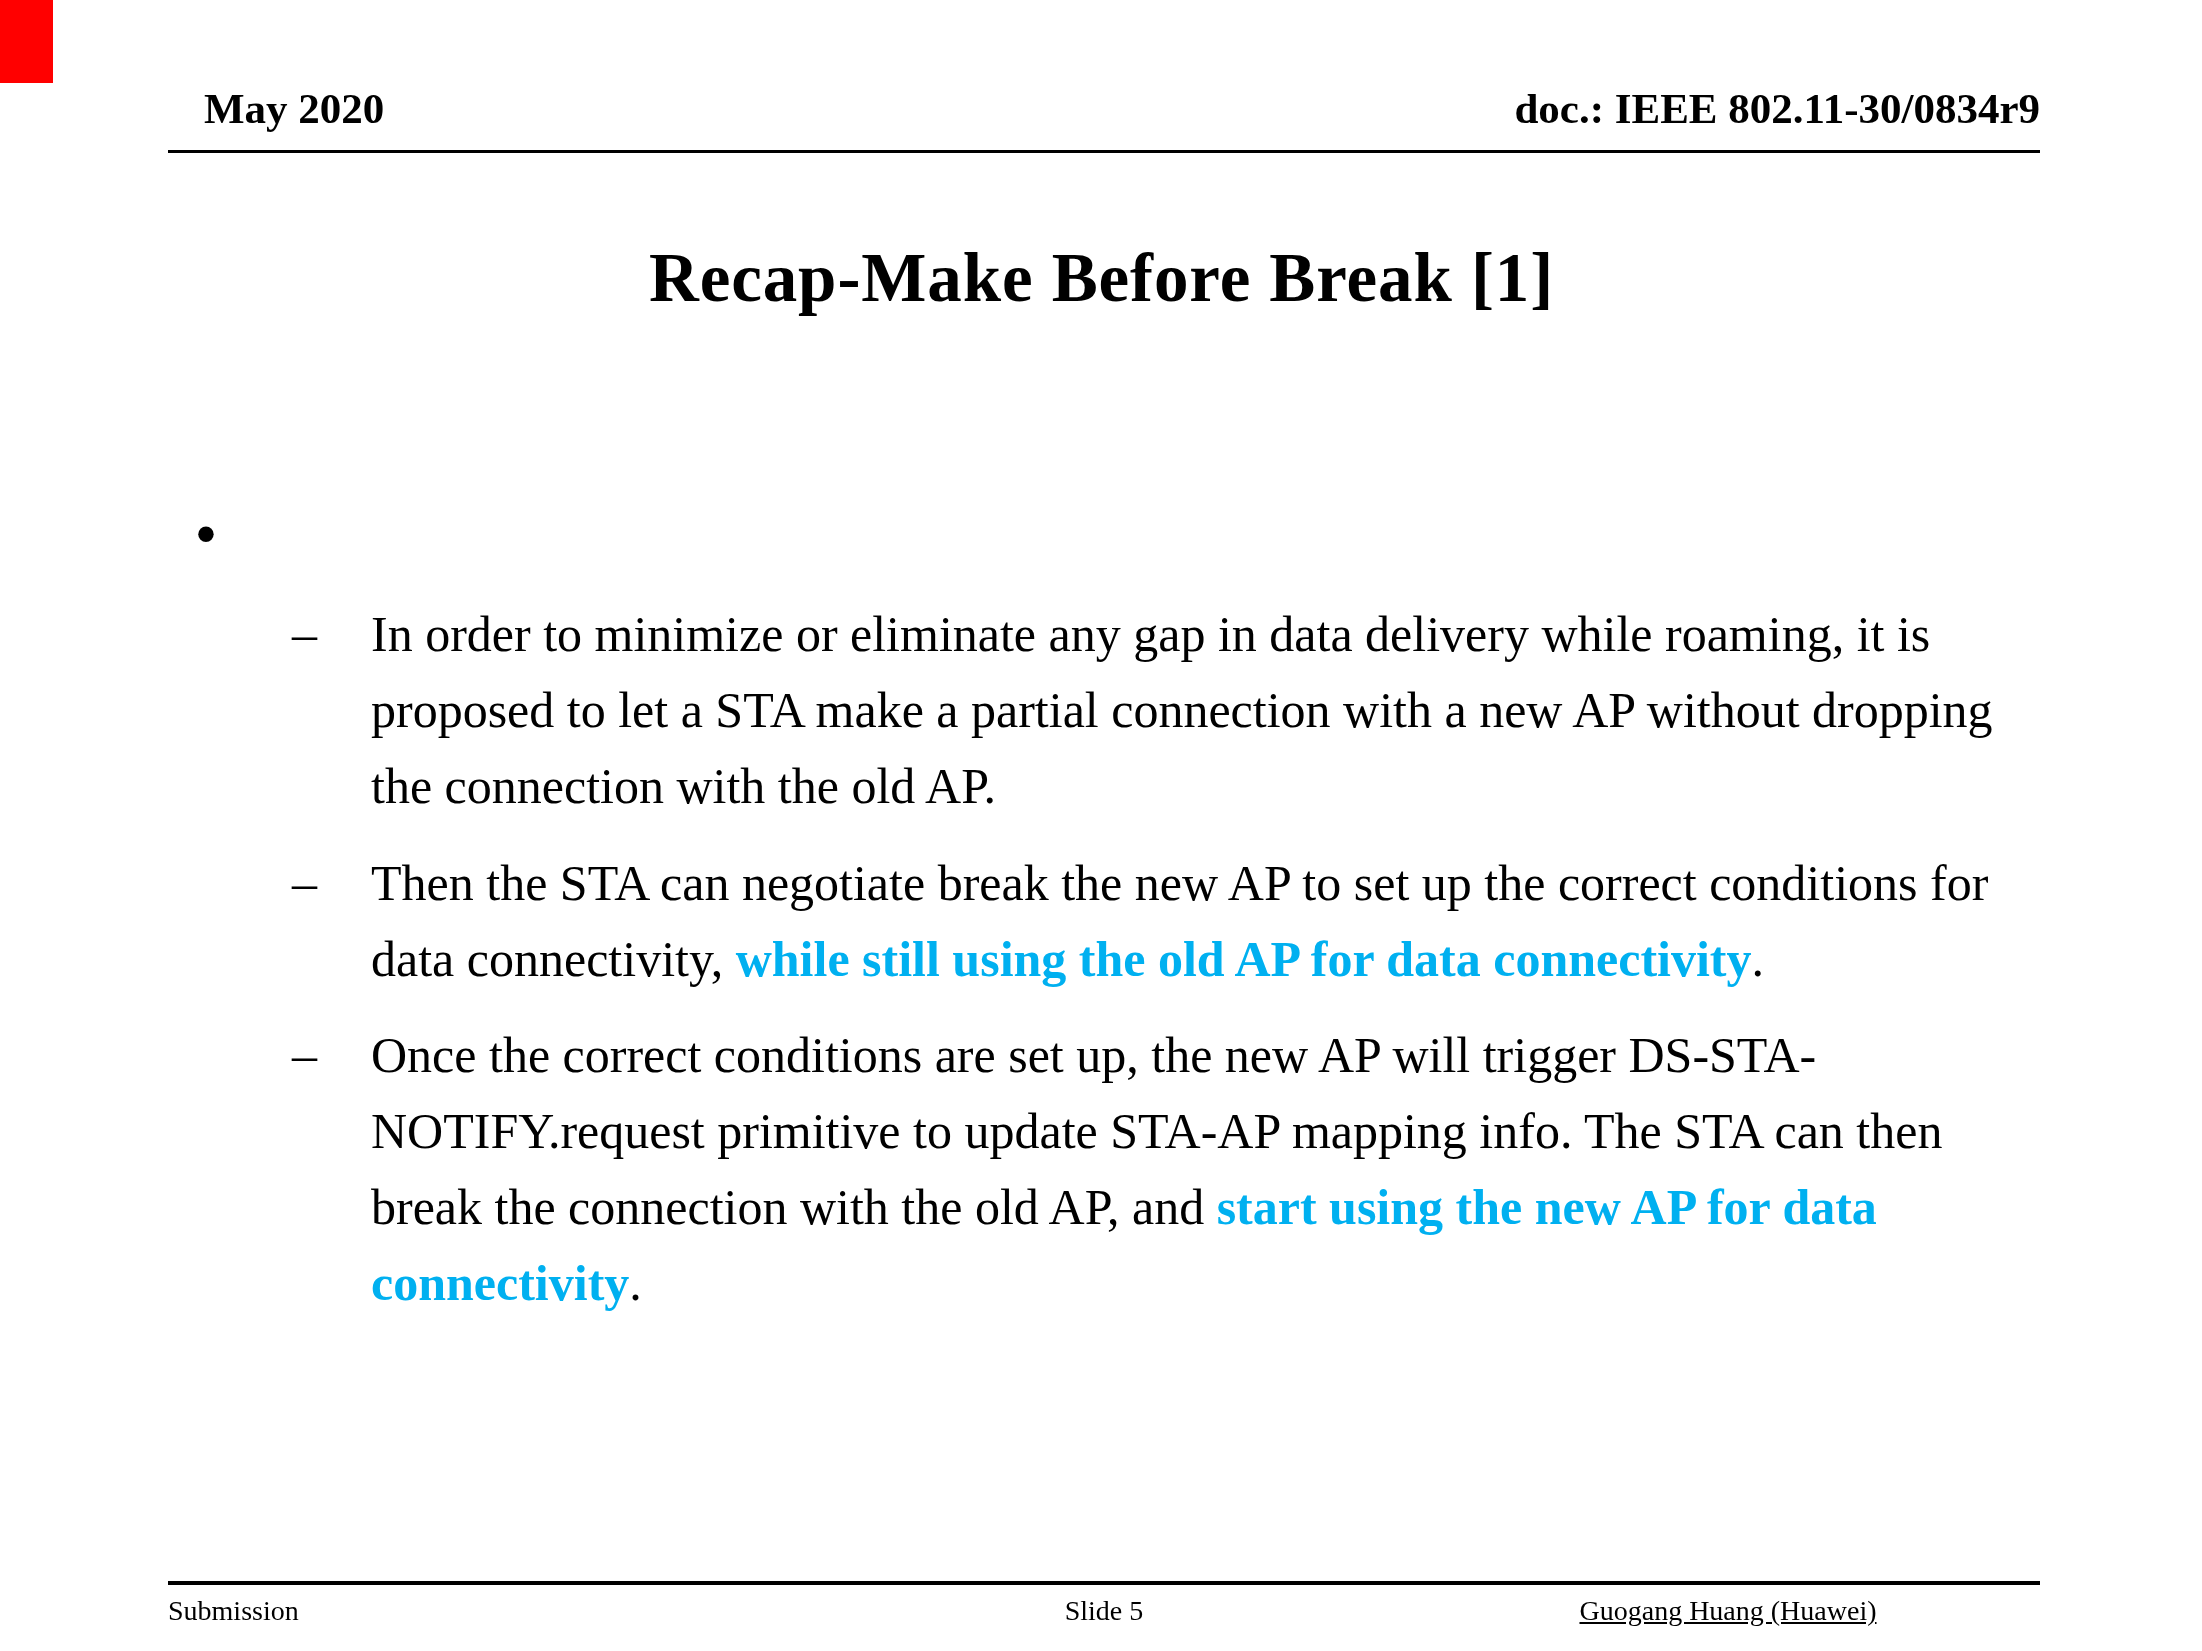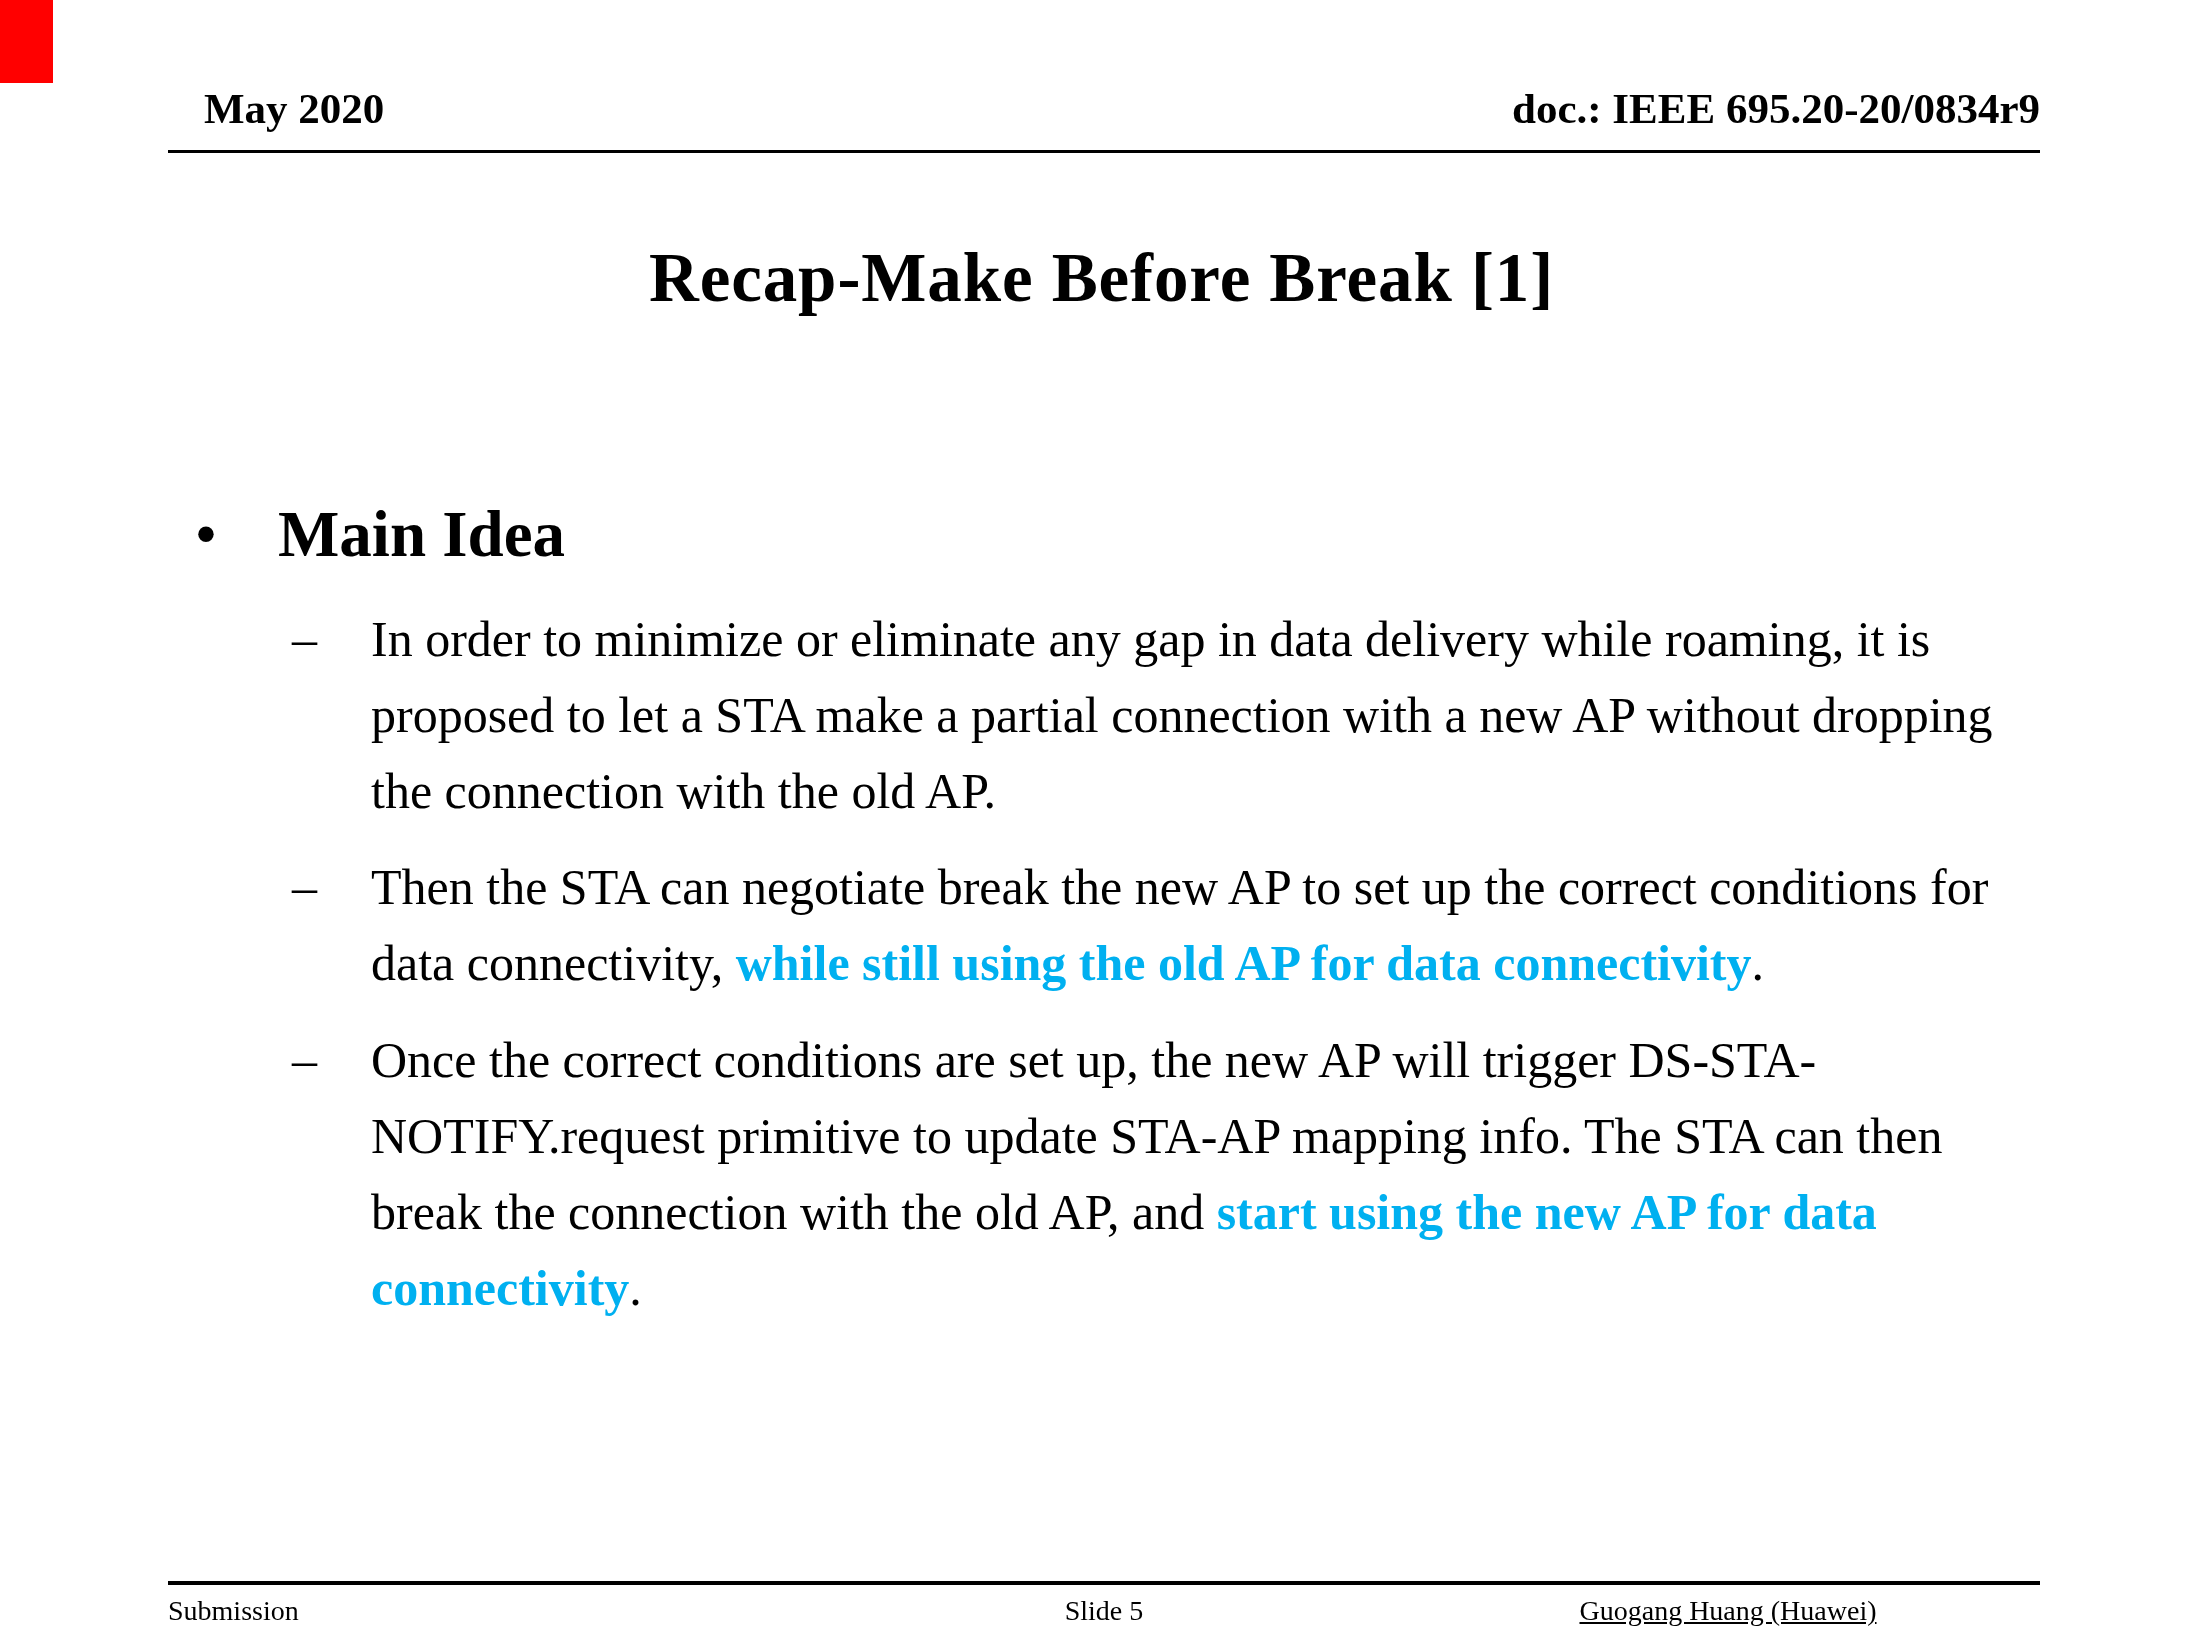"doc.: IEEE 695.20-20/0834r9" span { text: 695.20-20/0834r9 -> 802.11-30/0834r9 }
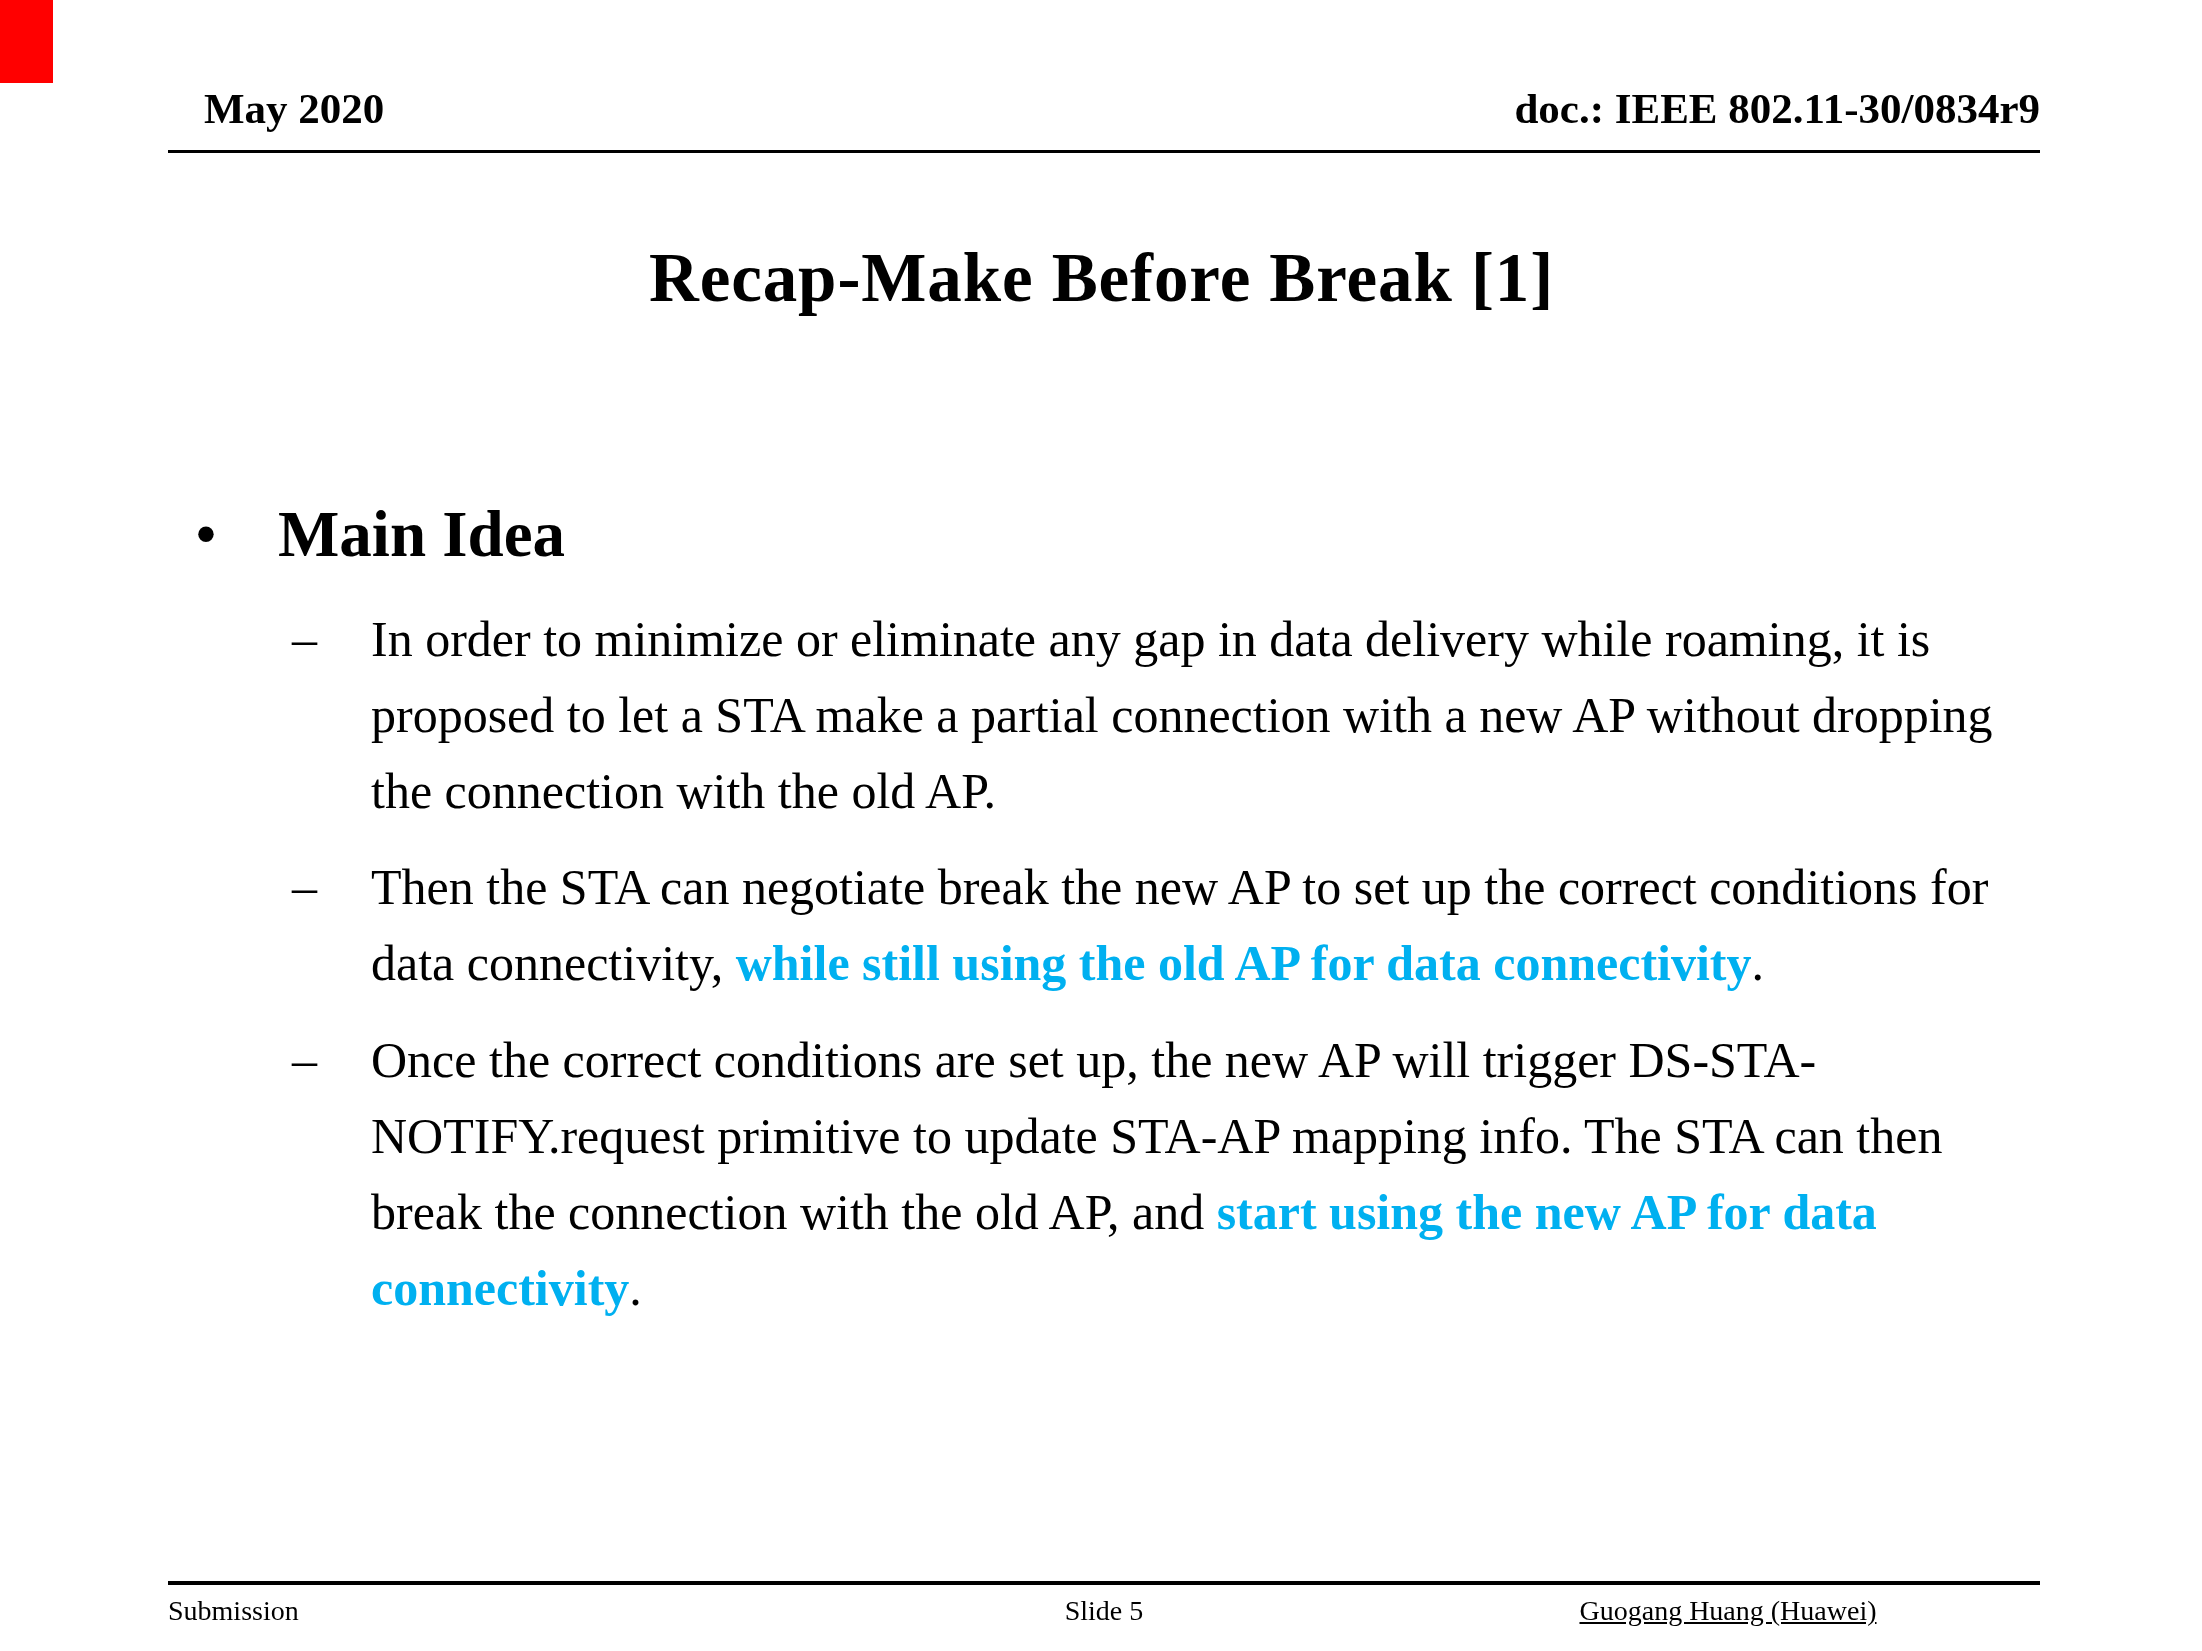"Main Idea" span { html: <span>Main Idea</span> -> none }
